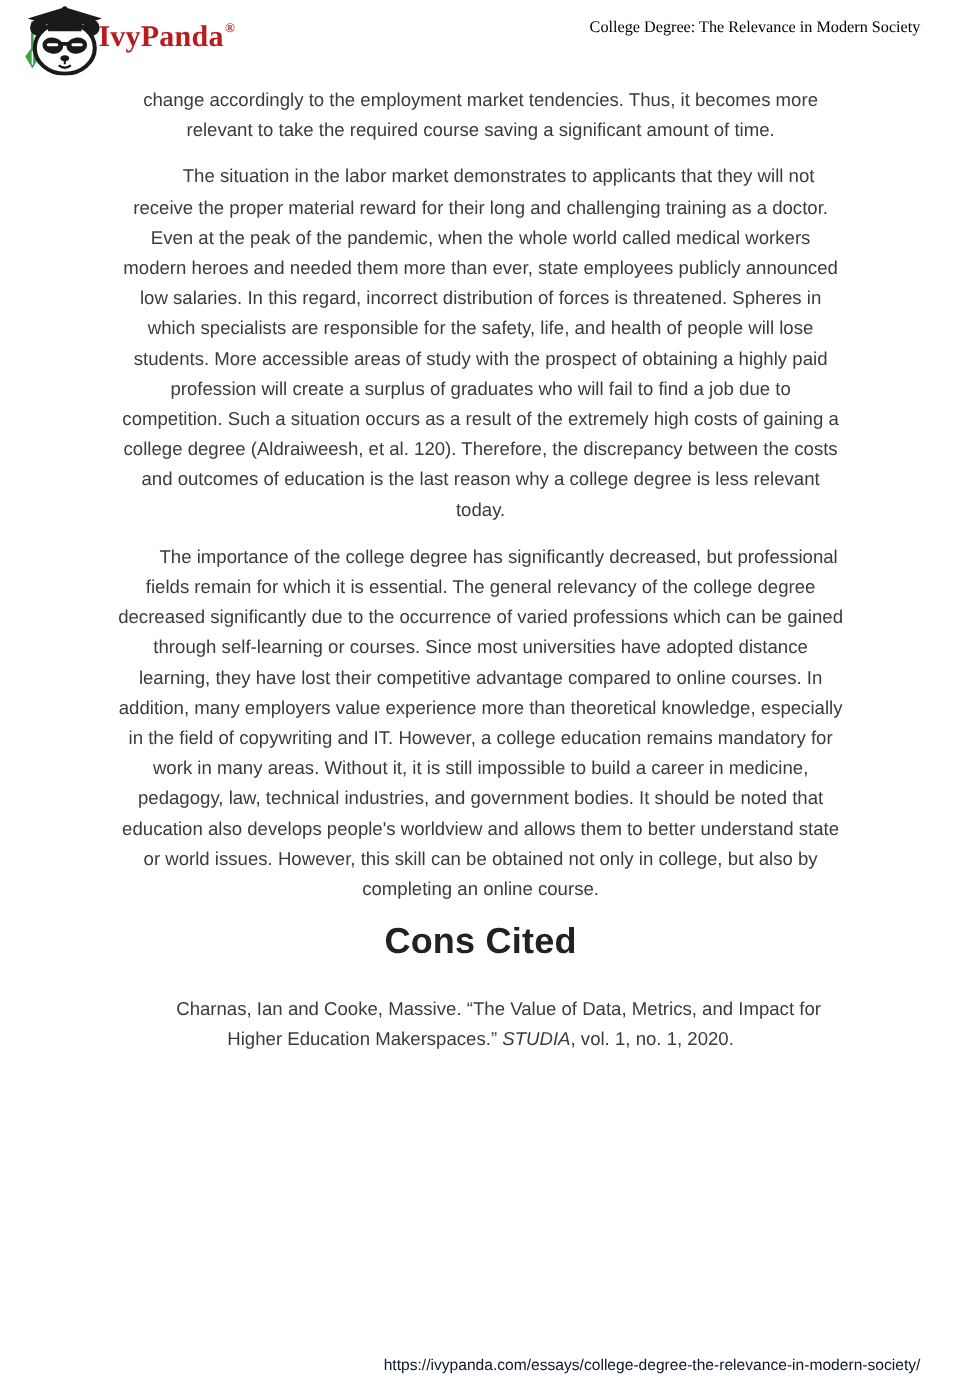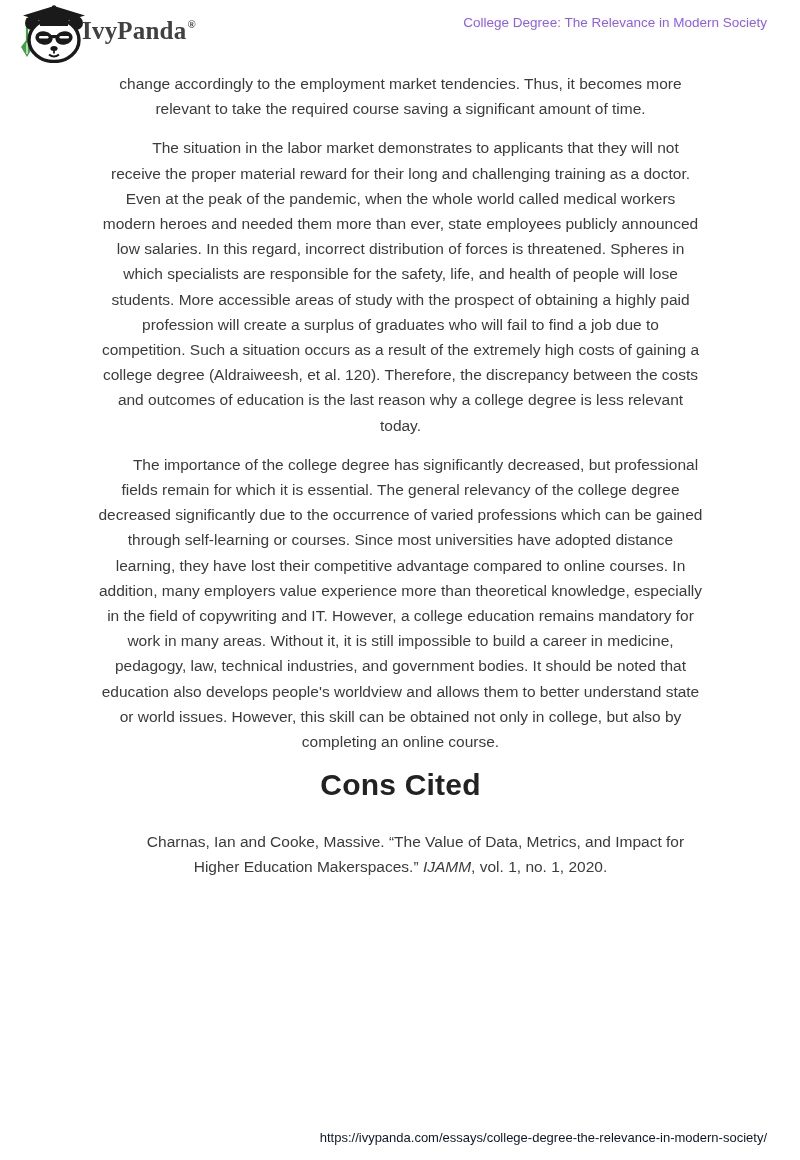"IvyPanda®" .brand { color: #404040 -> #b91c1c }
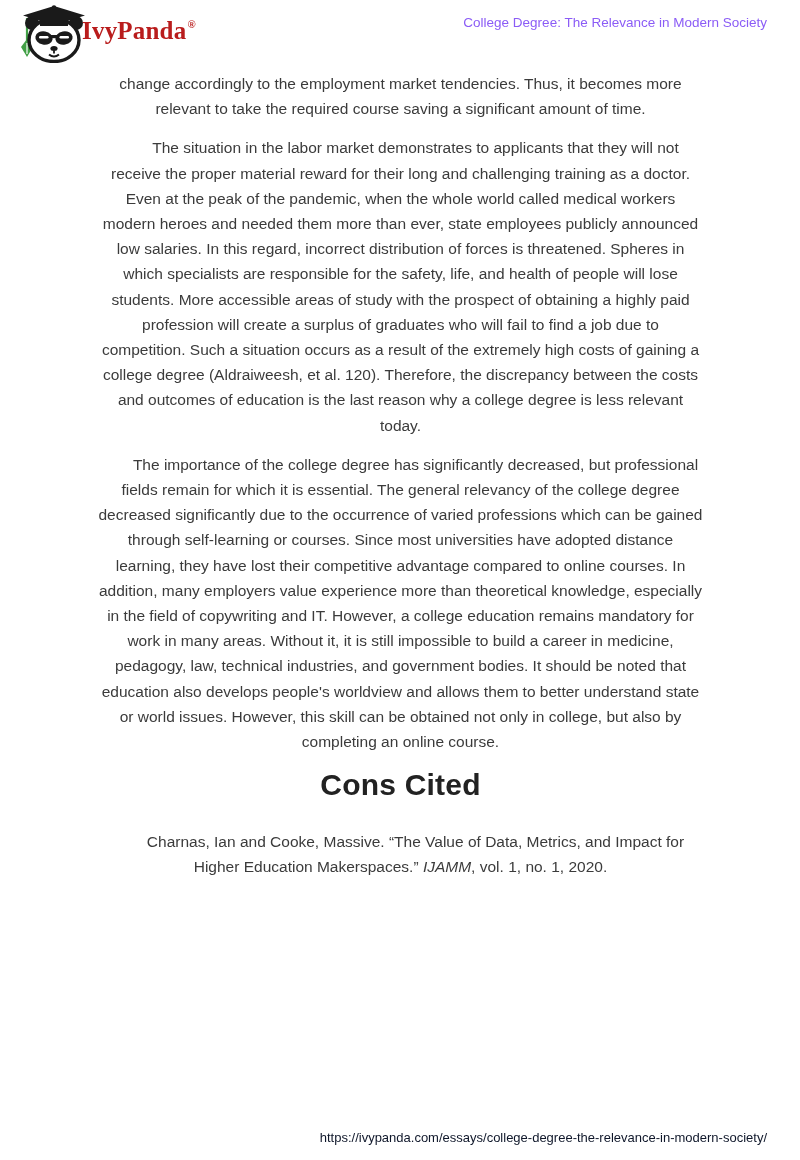"College Degree: The Relevance in" .doc-title { color: #8b5cf6 -> #000000; font-family: none -> Liberation Serif, serif }
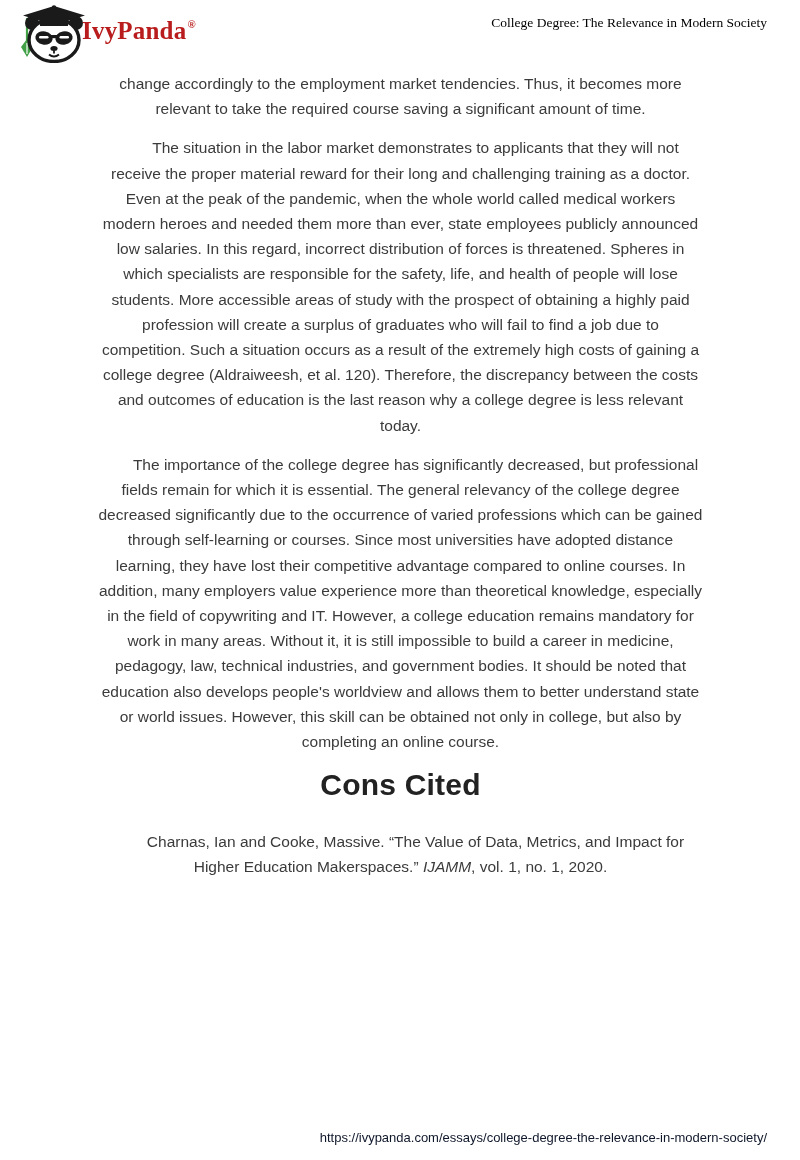"IJAMM" em { text: IJAMM -> STUDIA }
